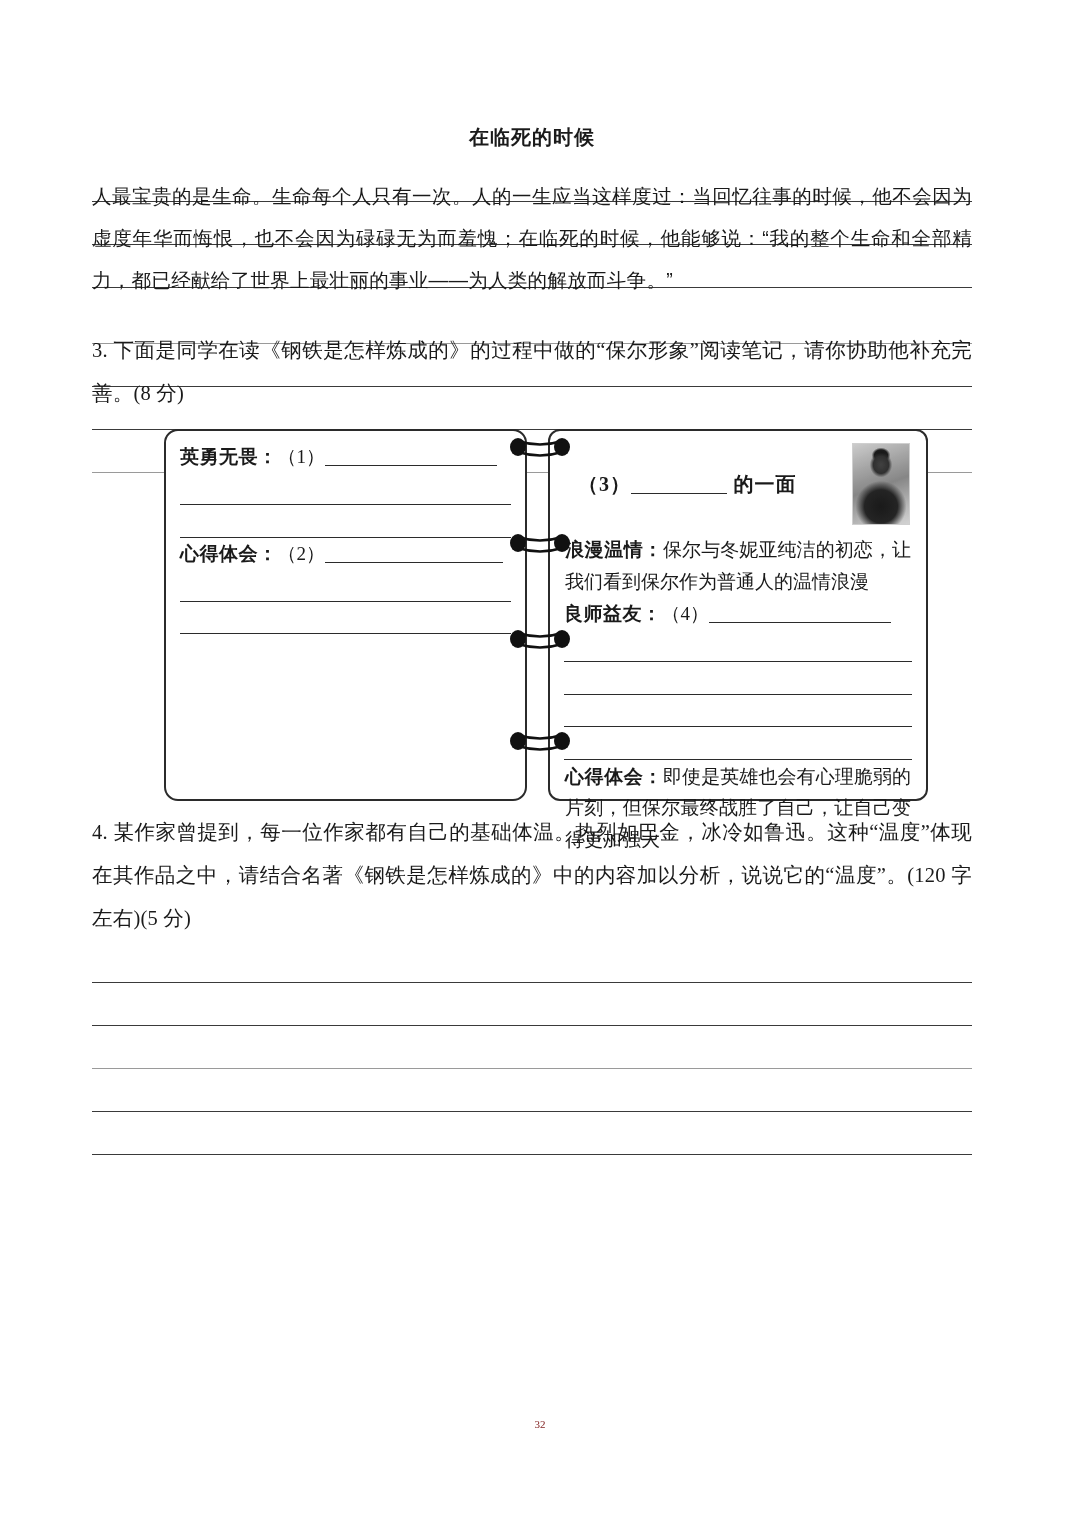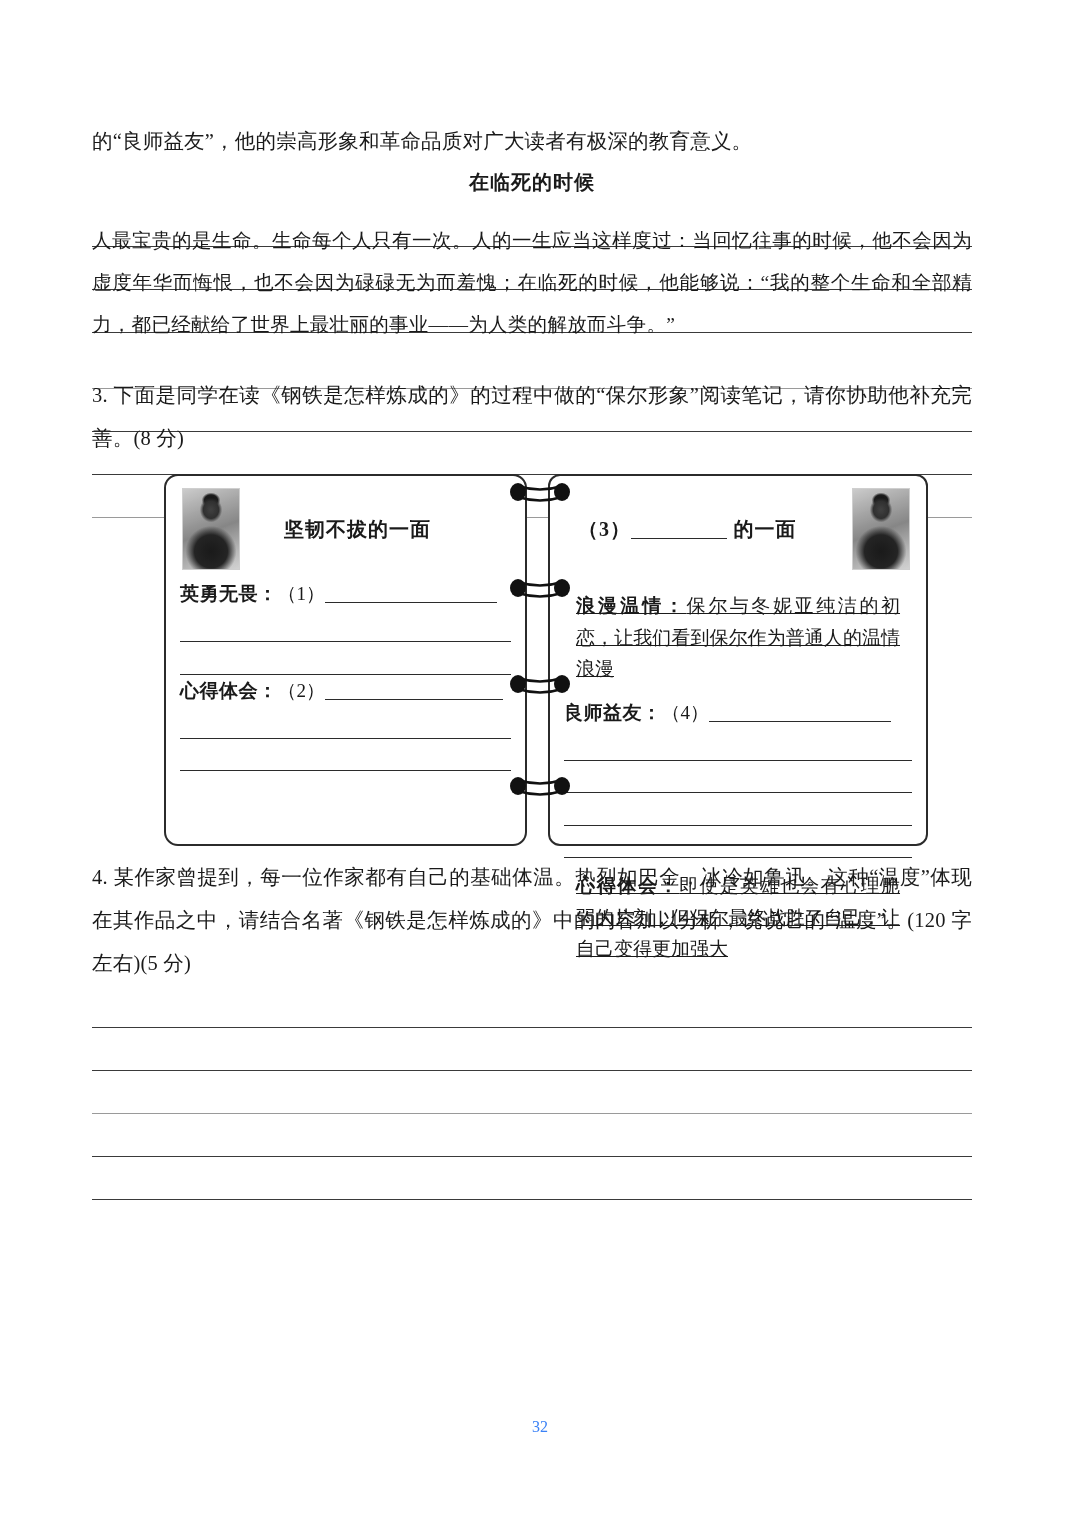"的“良师益友”，他的崇高形象和革命品质对广大读者有极深的教育意义。" p.para { html: <p>的“良师益友”，他的崇高形象和革命品质对广大读者有极深的教育意义。</p> -> none }
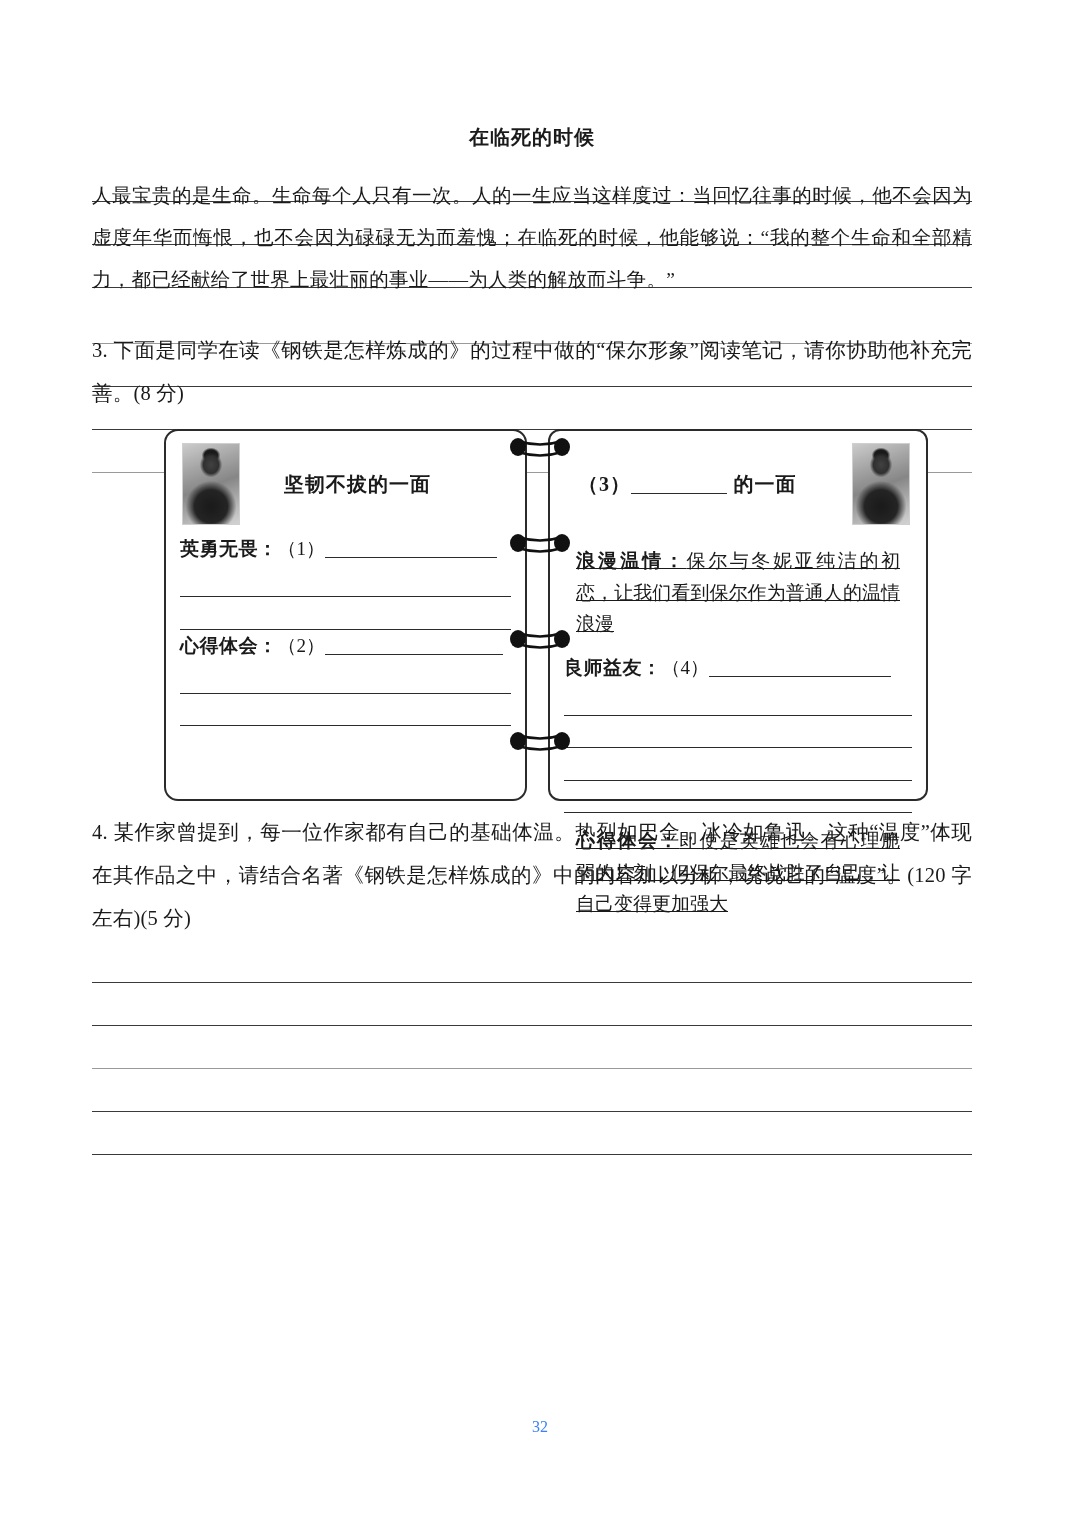"人最宝贵的是生命。生命每个人只有一次。人的一生应当这样度过：当回忆往事的时候，他" .quote-block { font-family: Liberation Serif, serif -> Liberation Sans, sans-serif }
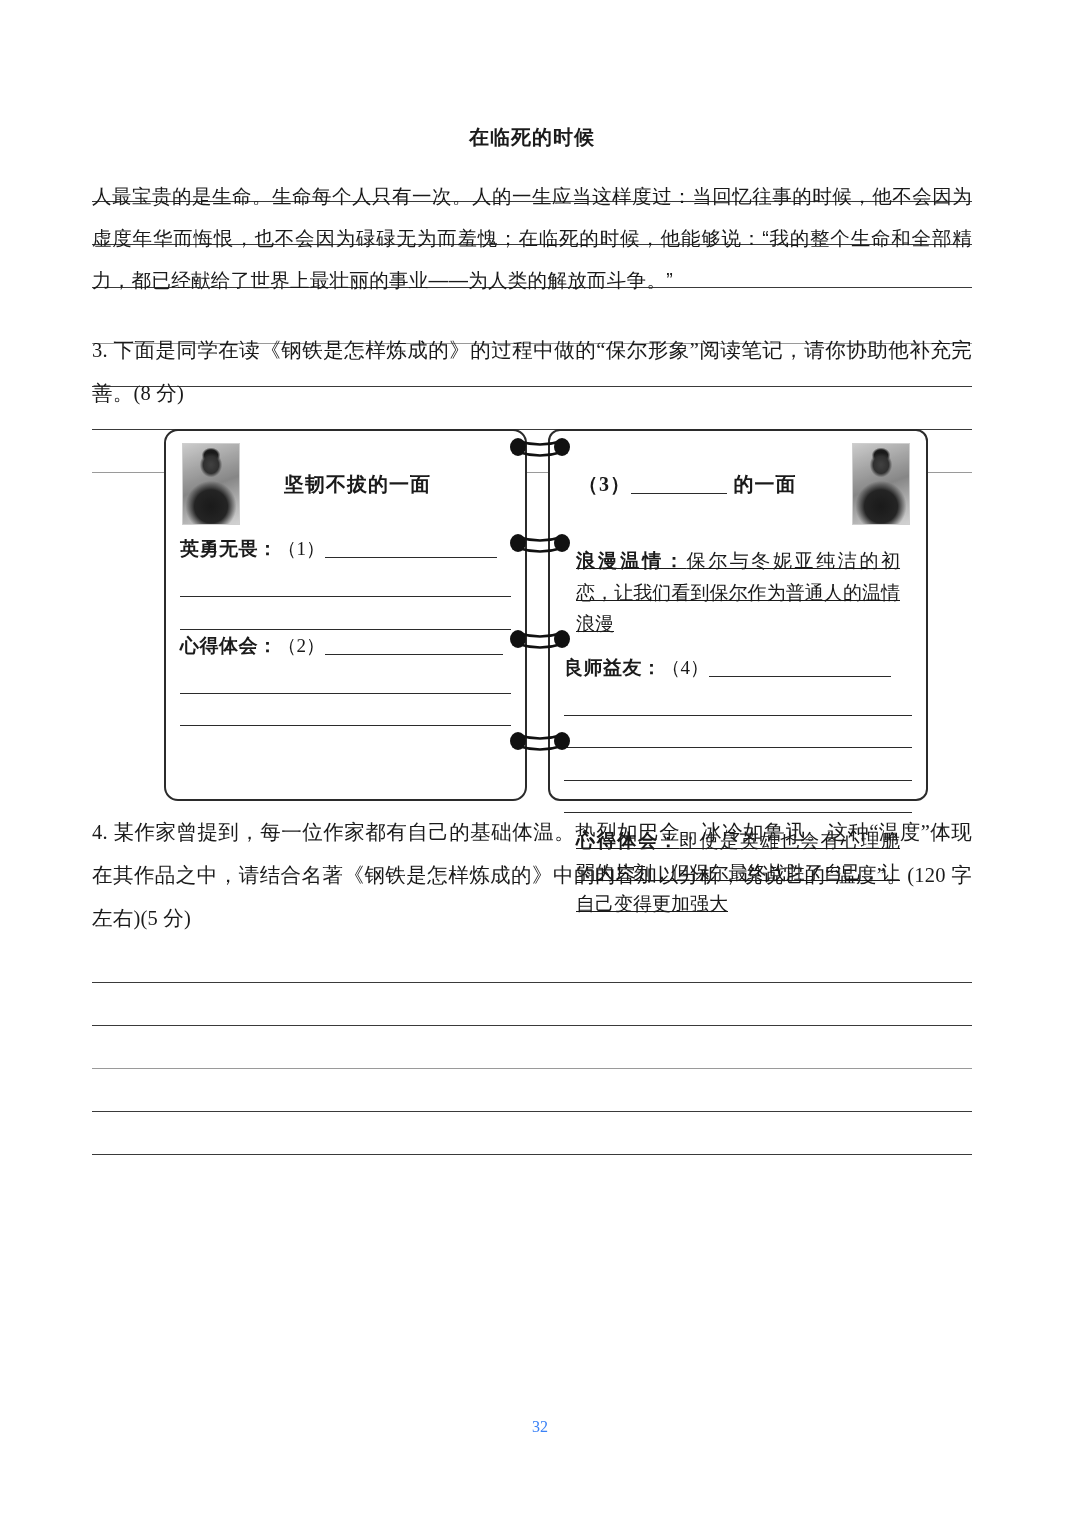"坚韧不拔的一面" div.nb-title-row { html: <div> <div></div> <div>坚韧不拔的一面</div> </div> -> none }
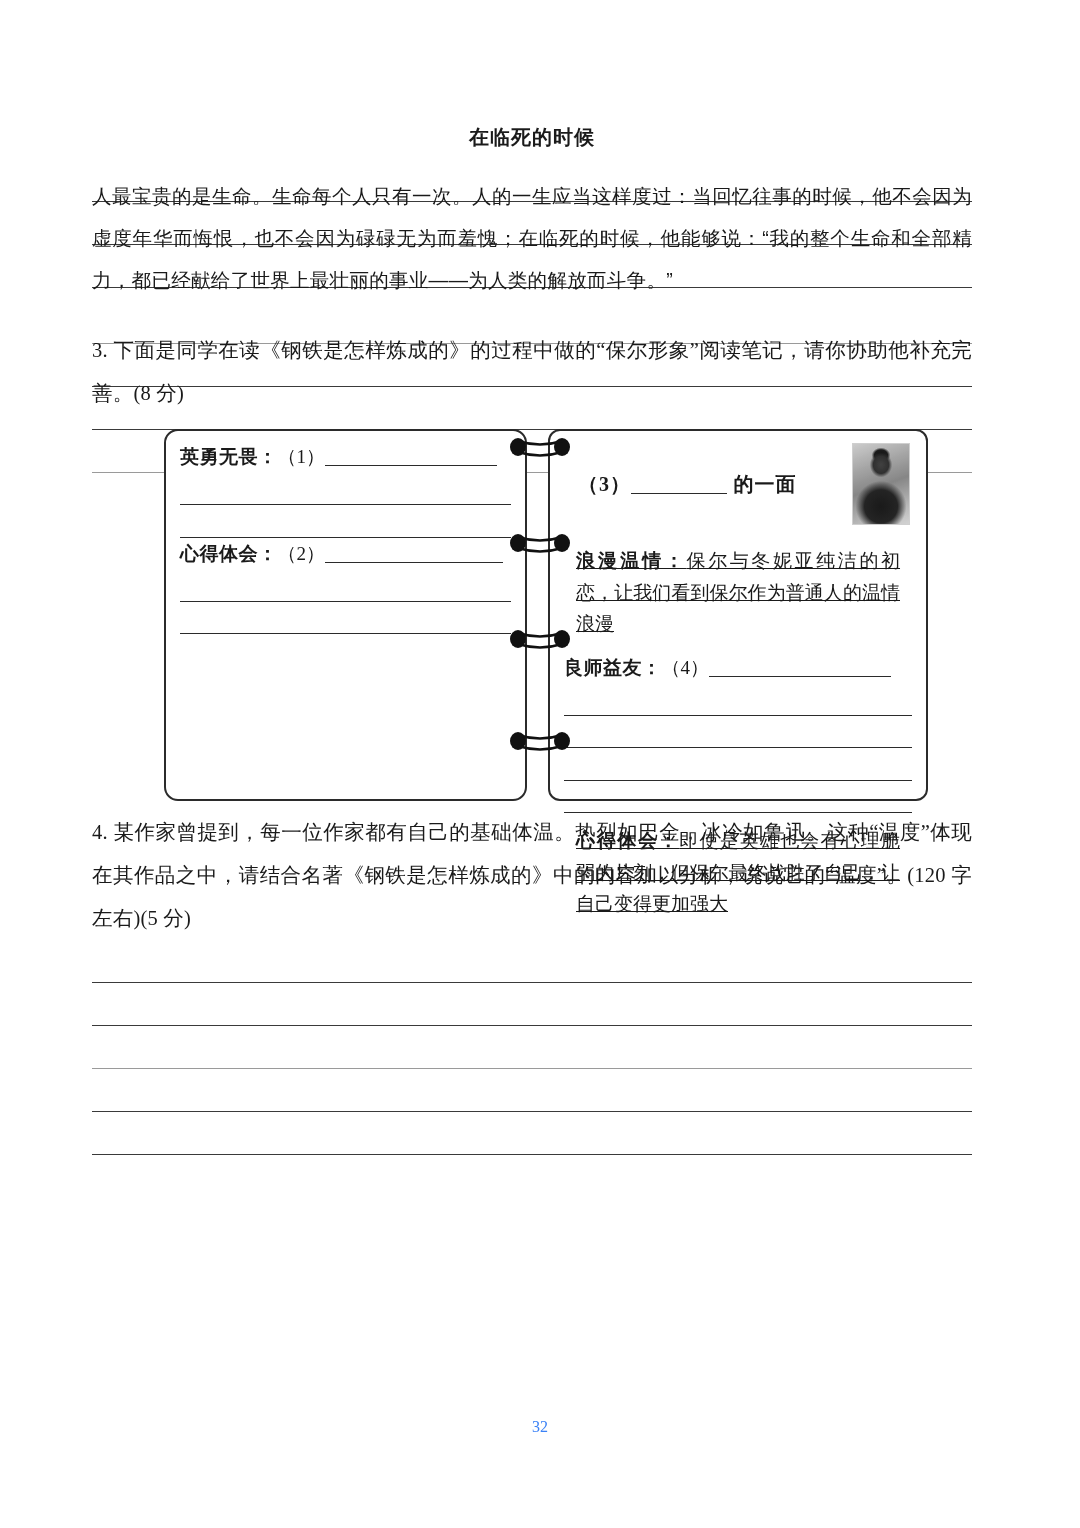"浪漫温情：保尔与冬妮亚纯洁的初恋，让我们看到保尔作为普通人的温情浪漫" .nb-entry { margin: 12px -> 1px; text-decoration: underline -> none }
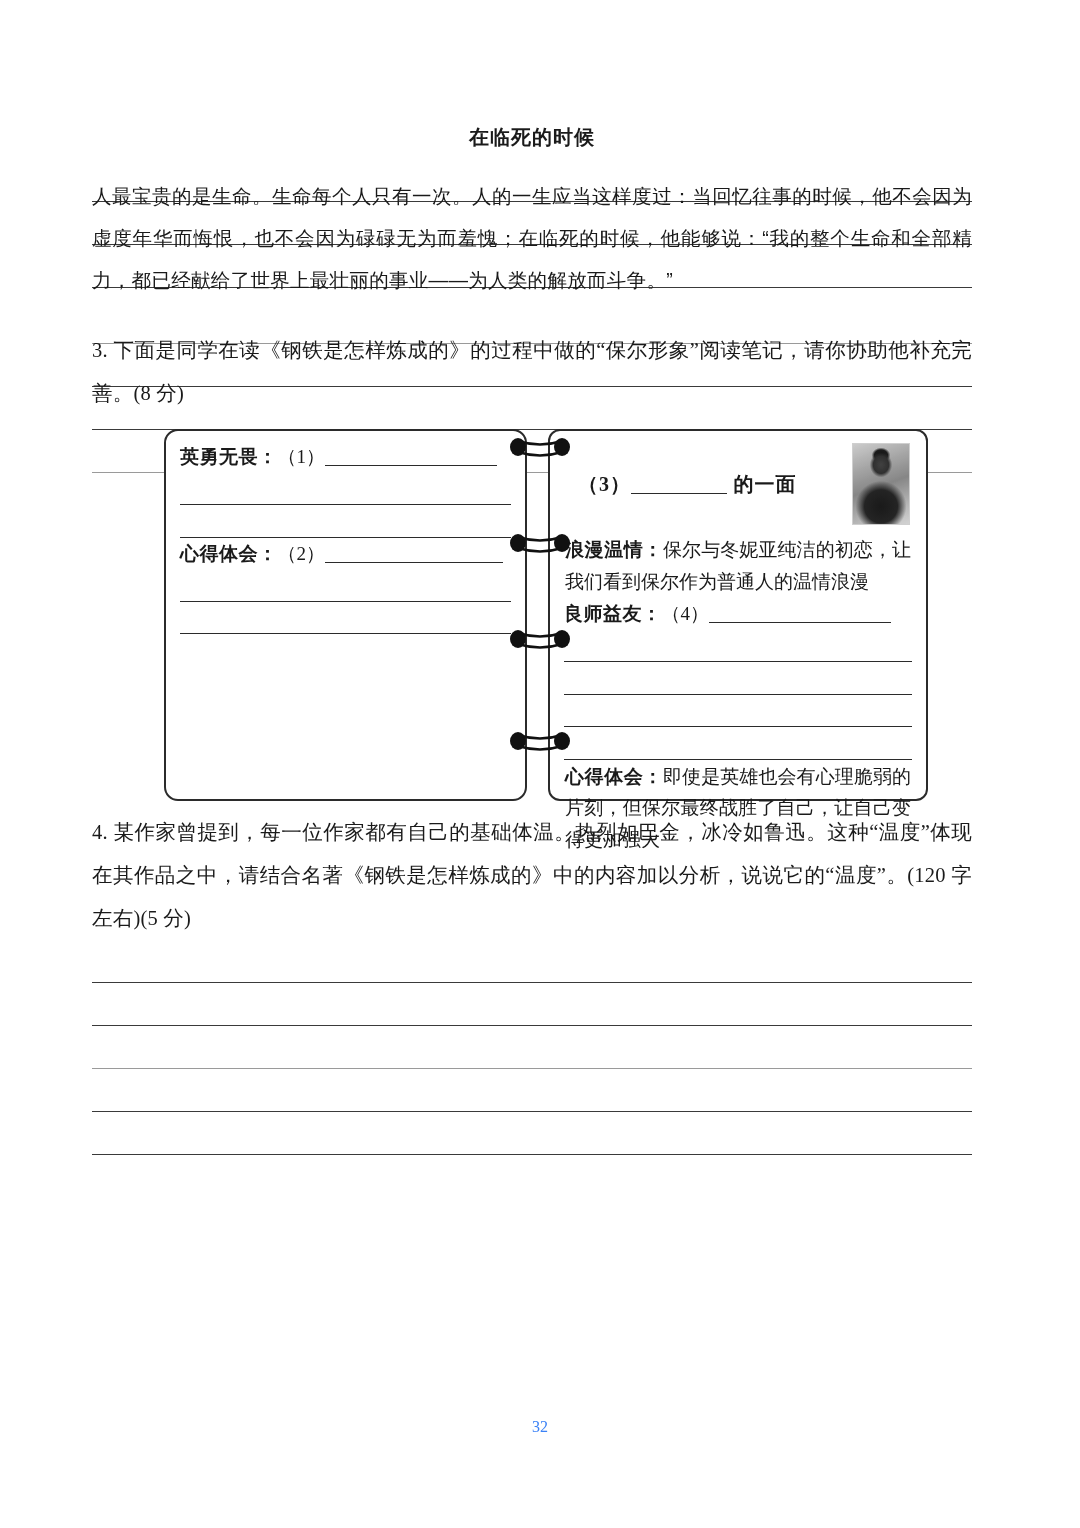"32" .folio { color: #3b82f6 -> #7f1d1d; font-size: 16px -> 11px }
